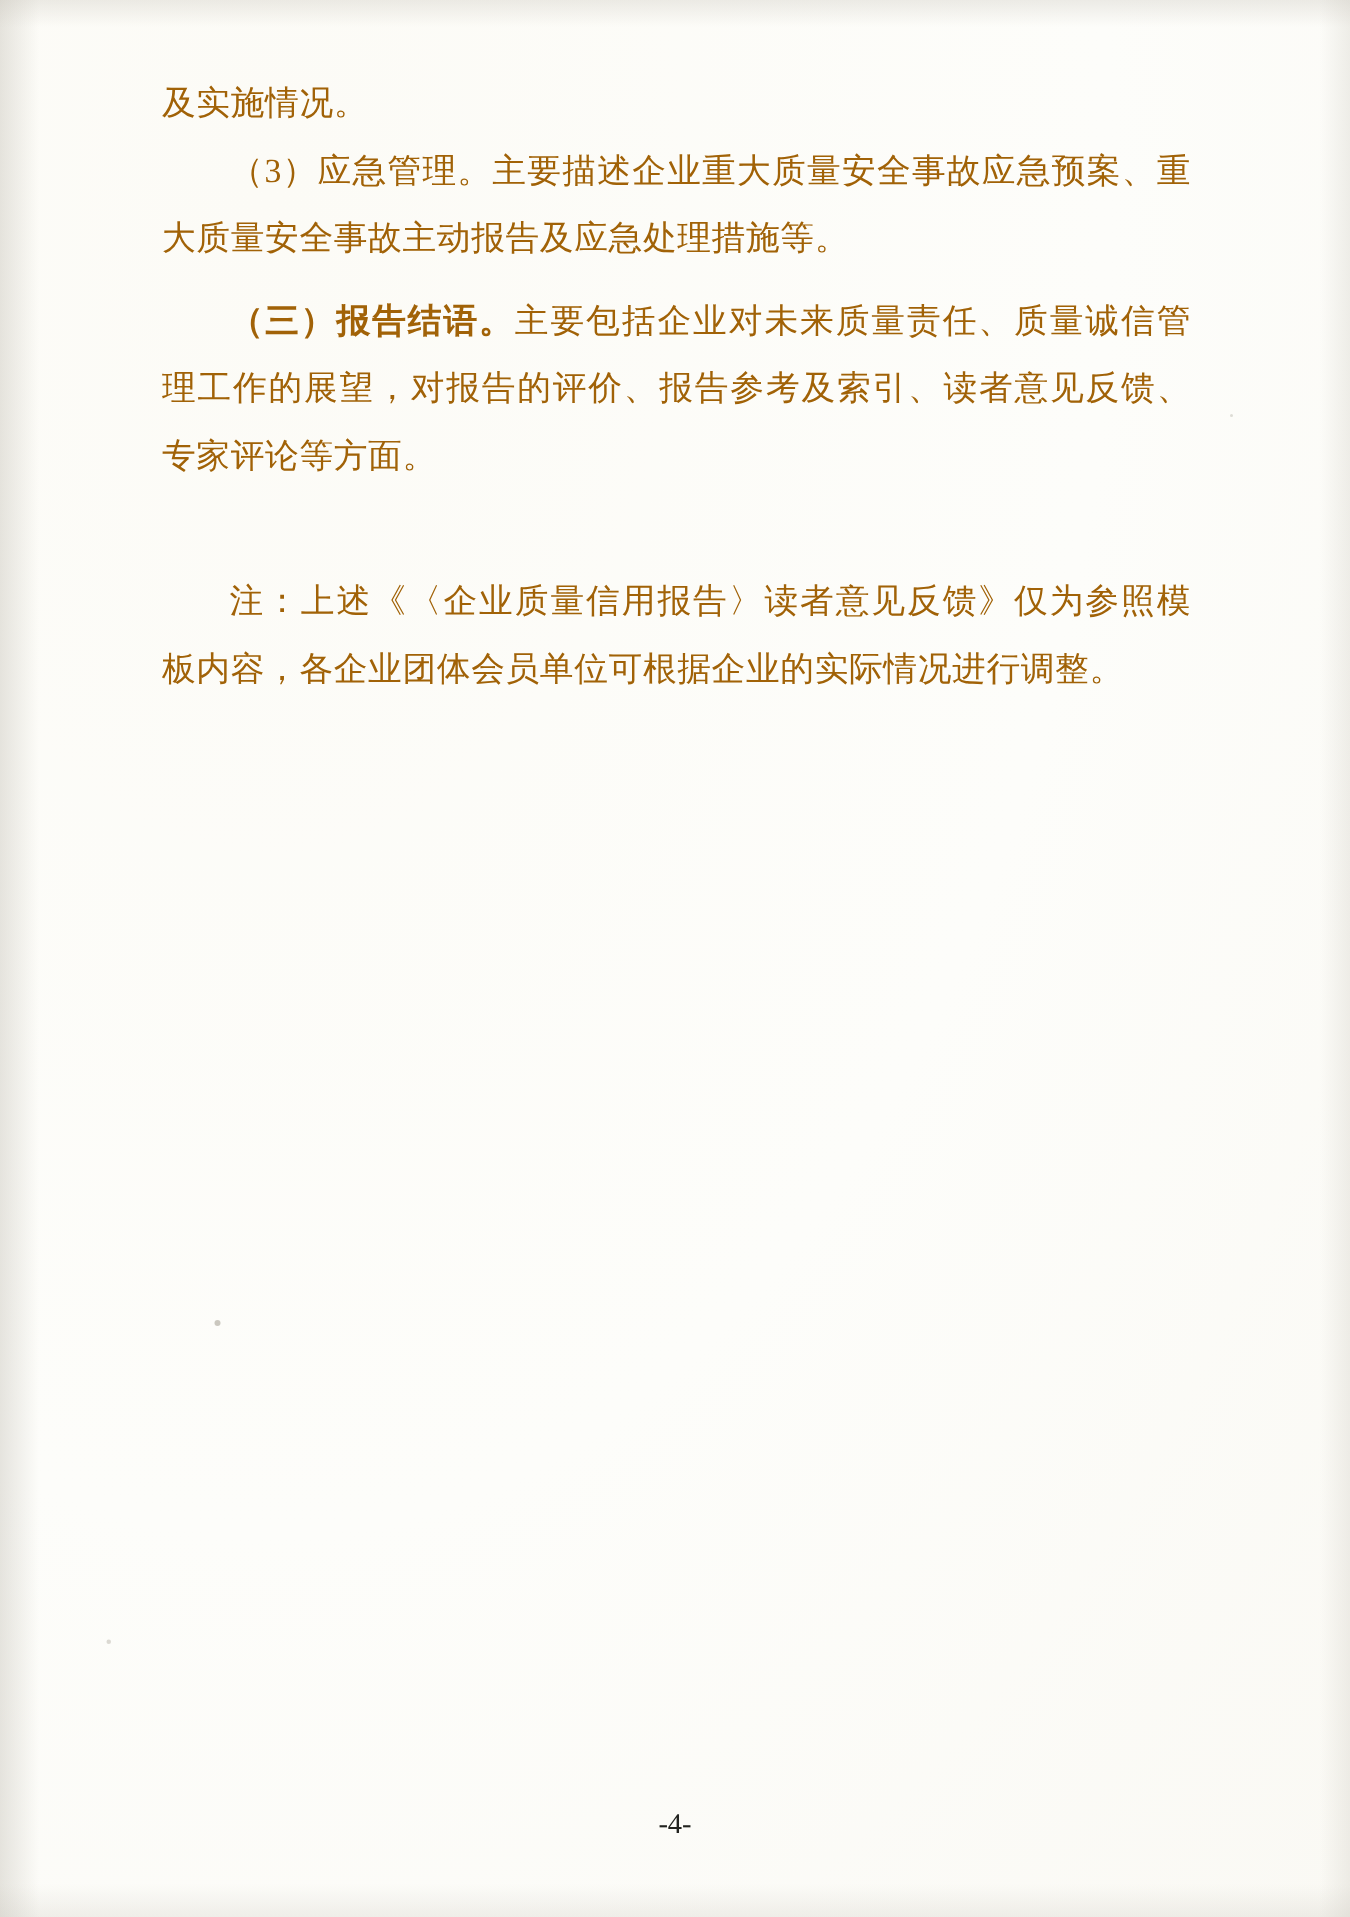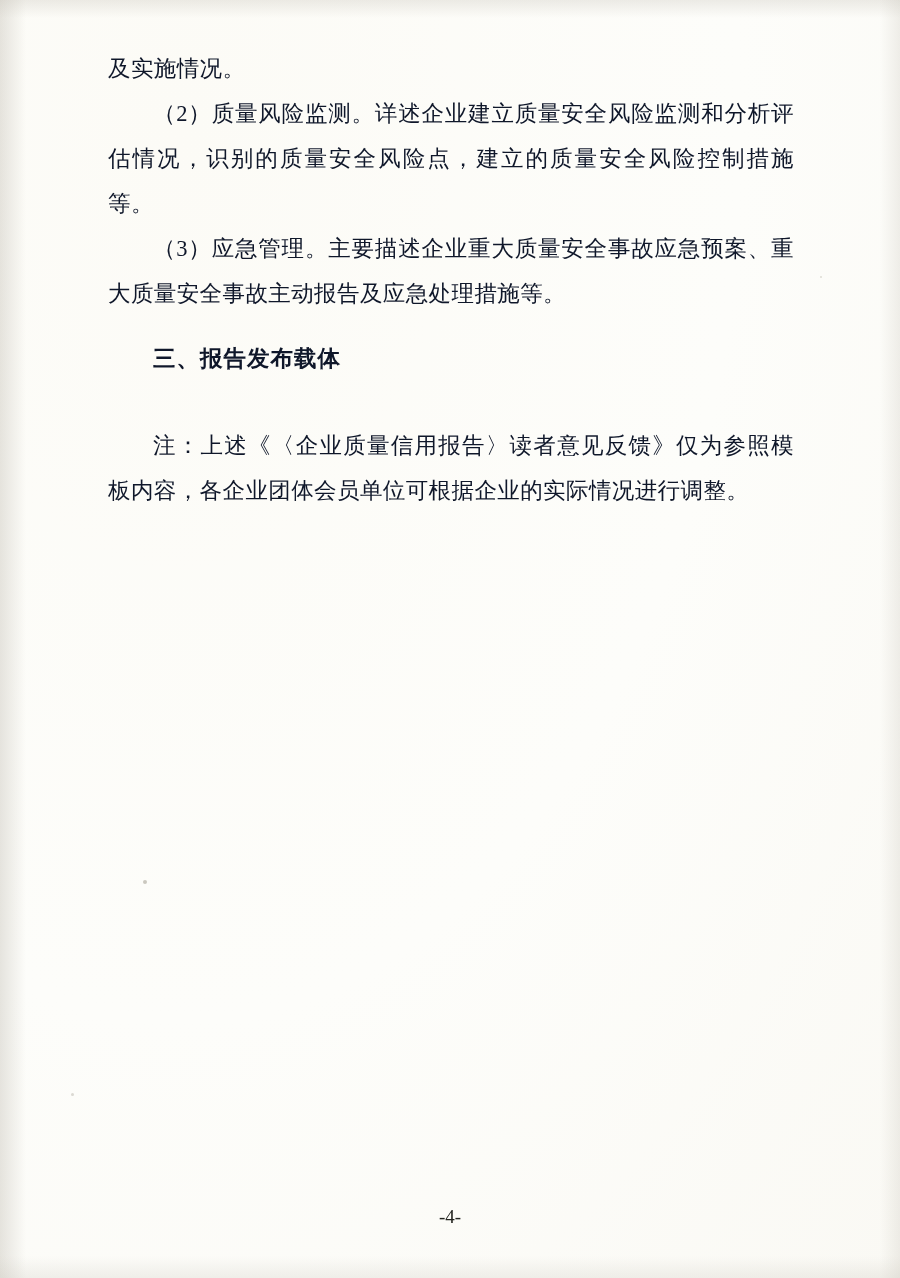"及实施情况。" p { color: #0f172a -> #a16207 }
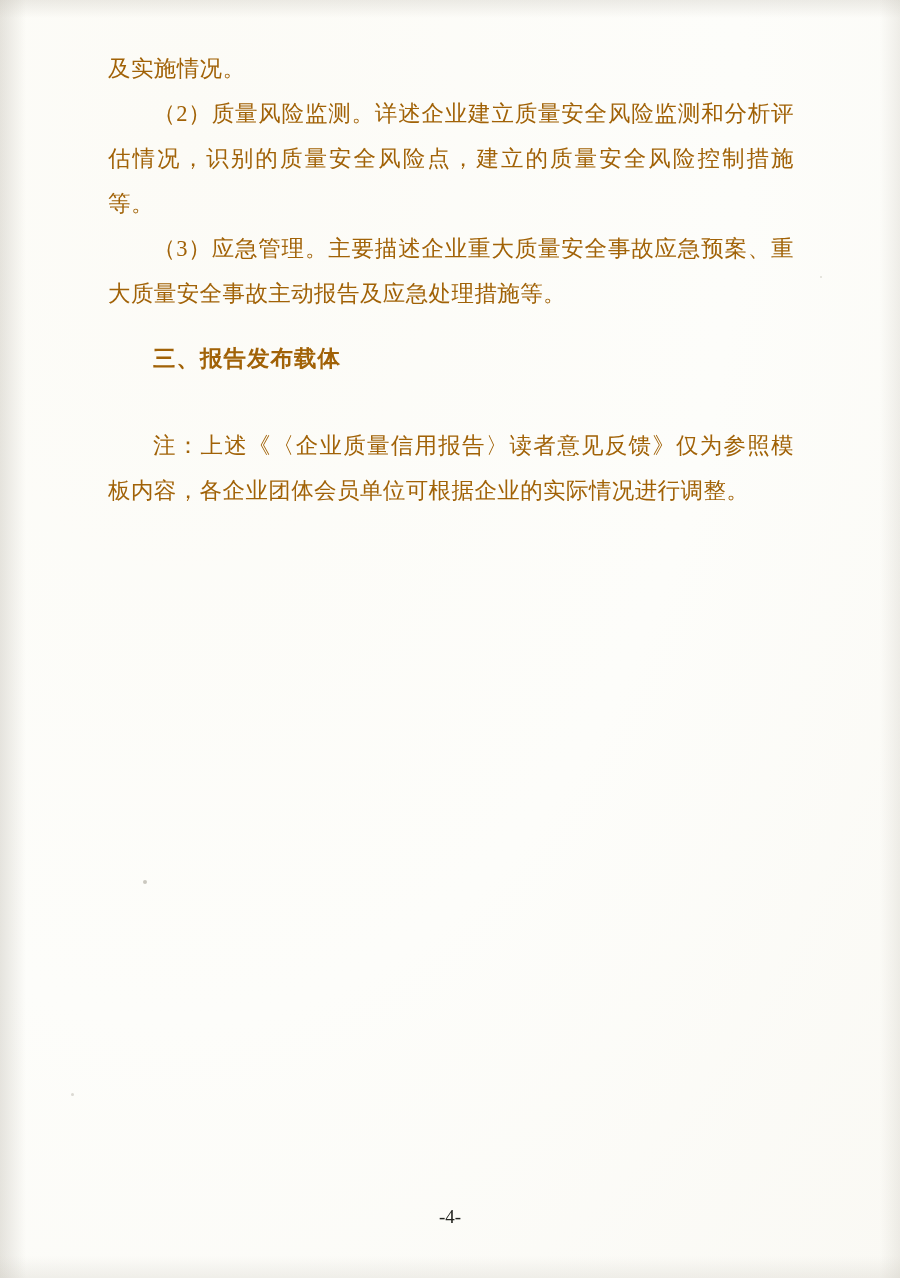"（2）质量风险监测。详述企业建立质量安全风险监测和分析评估情况，识别的质量安全风" p.indent { html: <p>（2）质量风险监测。详述企业建立质量安全风险监测和分析评估情况，识别的质量安全风险点，建立的质量安全风险控制措施等。</p> -> none }
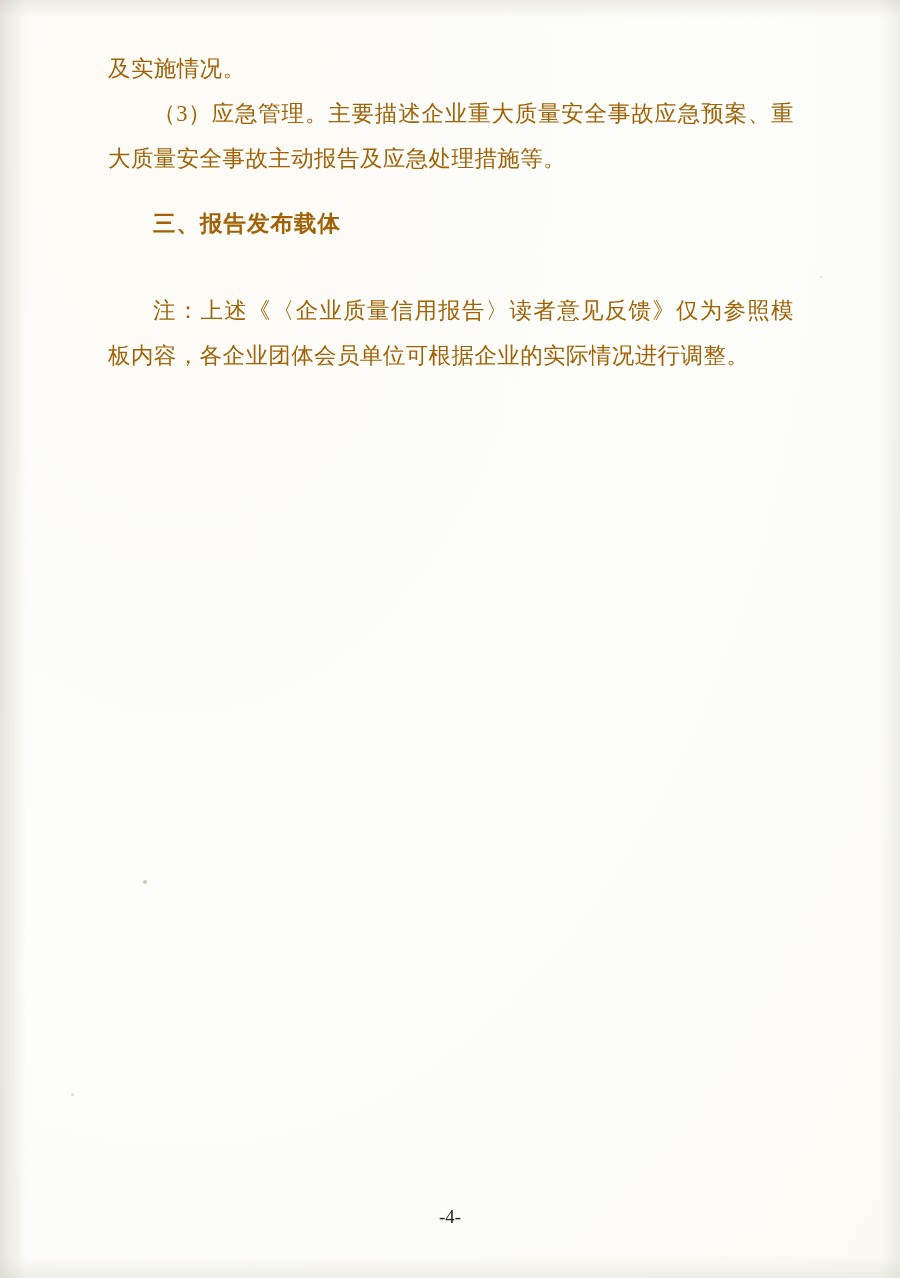"（三）报告结语。主要包括企业对未来质量责任、质量诚信管理工作的展望，对报告的评价" p.indent { html: none -> <p><span>（三）报告结语。</span><span>主要包括企业对未来质量责任、质量诚信管理工作的展望，对报告的评价、报告参考及索引、读者意见反馈、专家评论等方面。</span></p> }
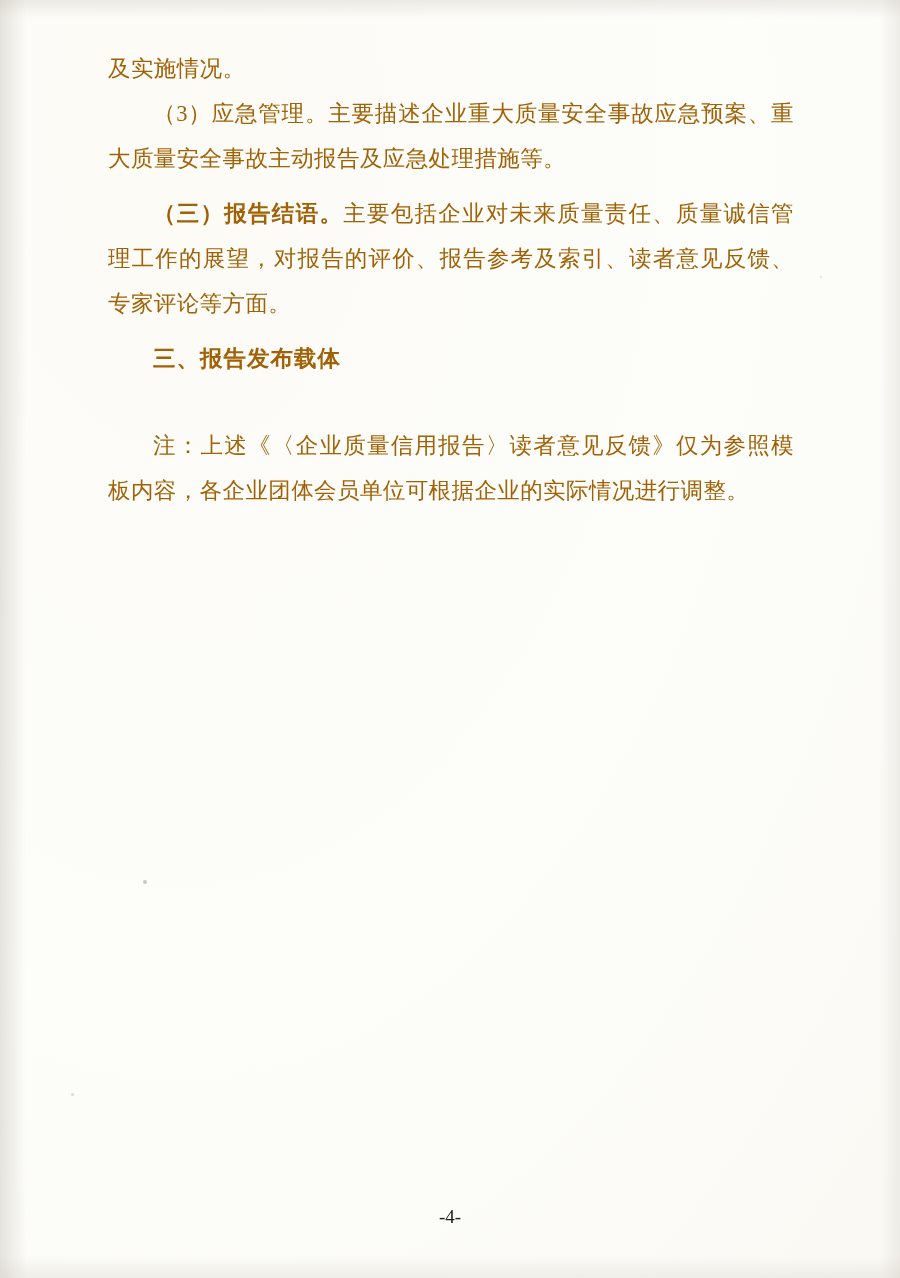"三、报告发布载体" p.heading { html: <p>三、报告发布载体</p> -> none }
